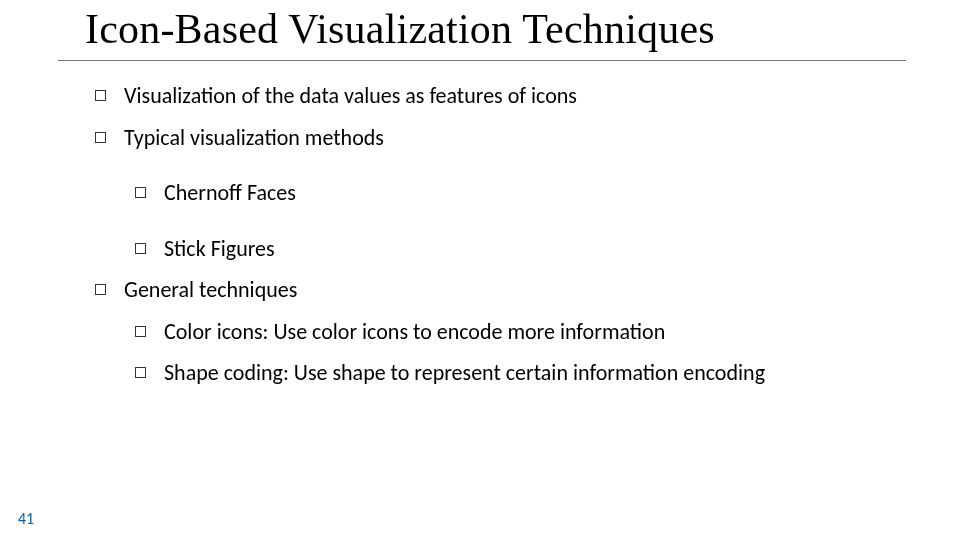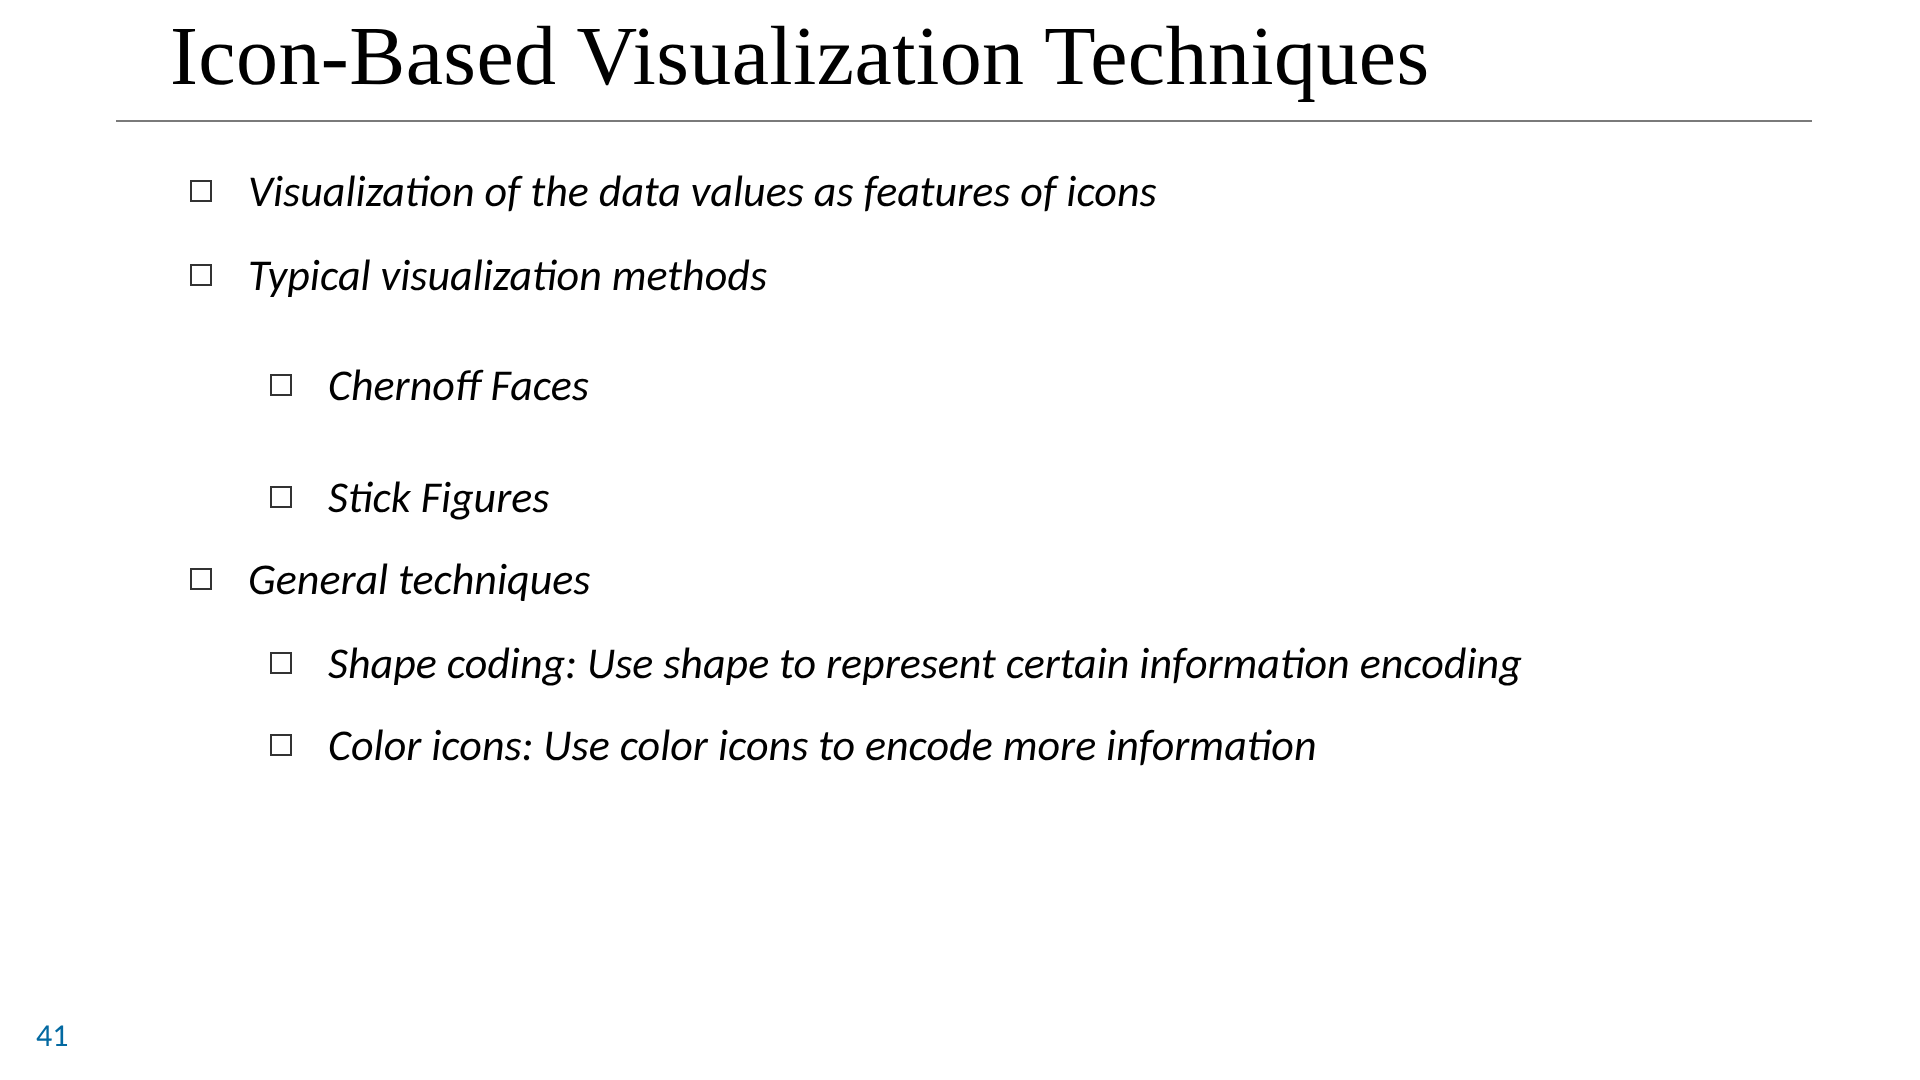"Visualization of the data values" .item { font-style: italic -> none }
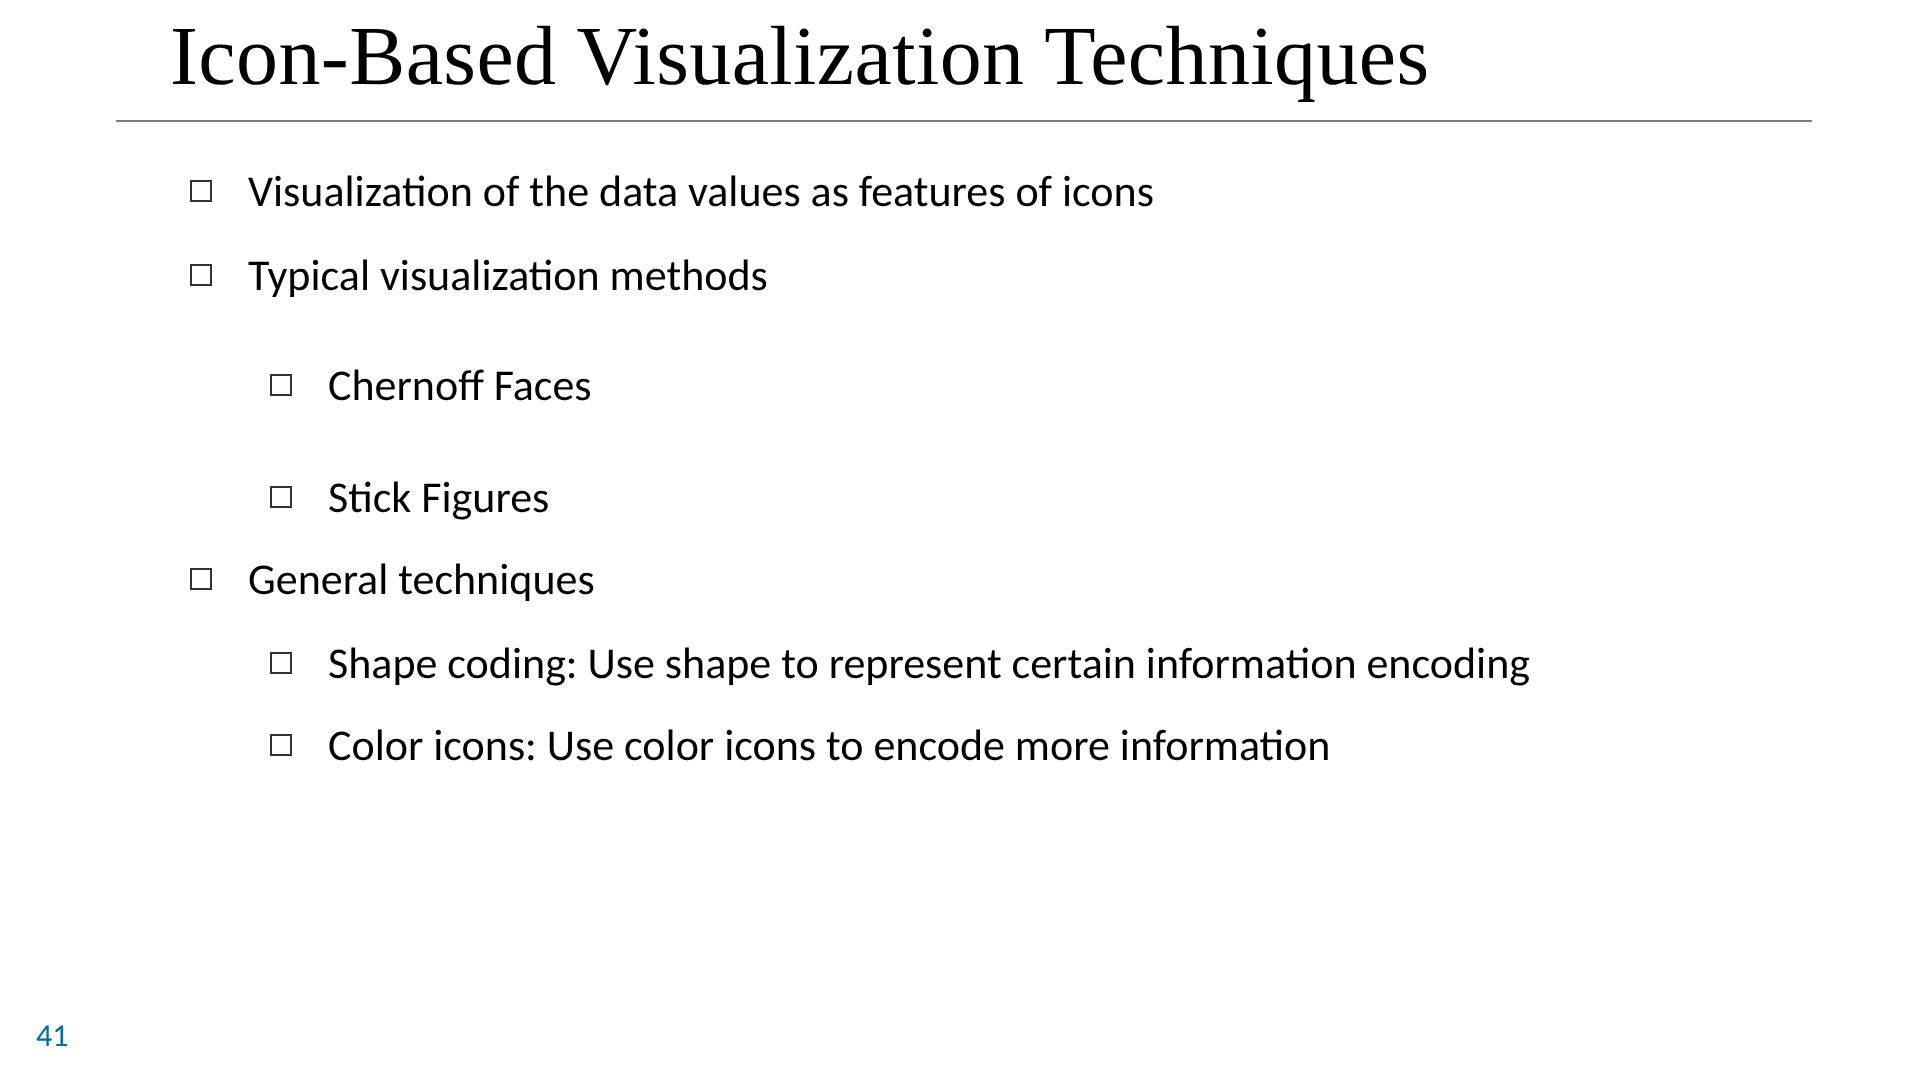"Shape coding: Use shape to" div.item { order: before "Color icons: Use color icons" -> after "Color icons: Use color icons" }
